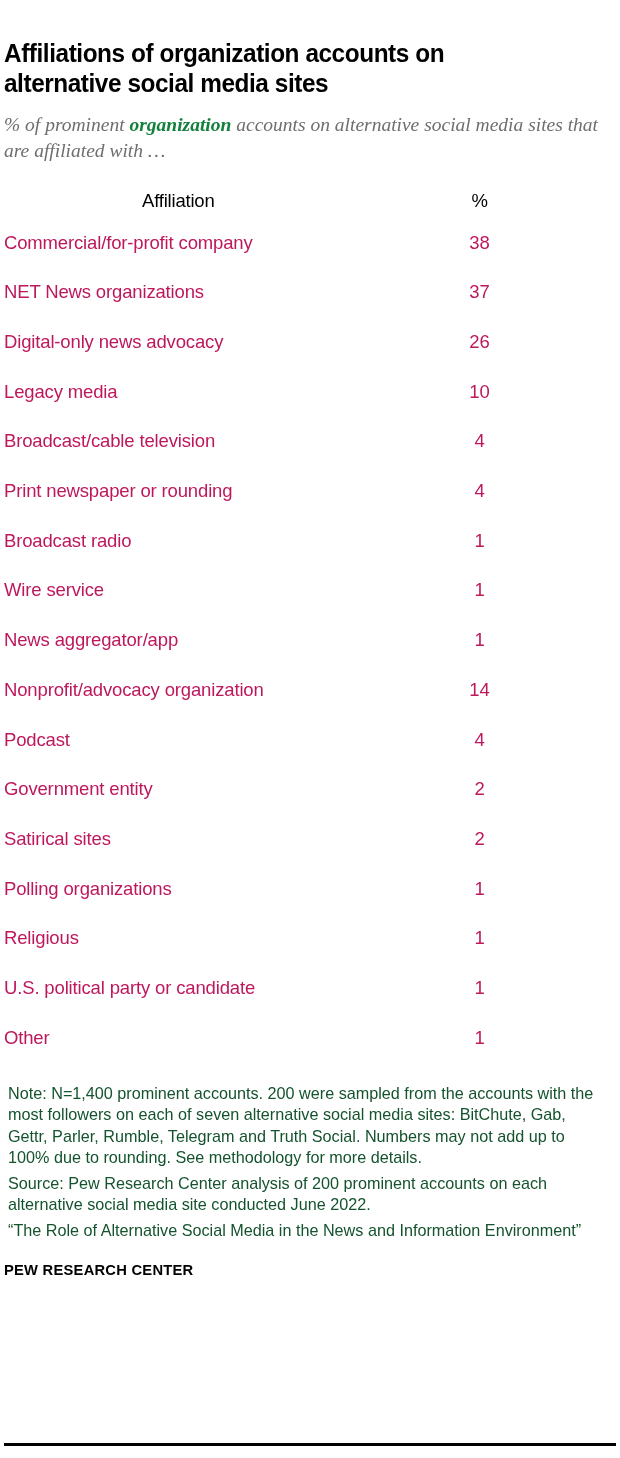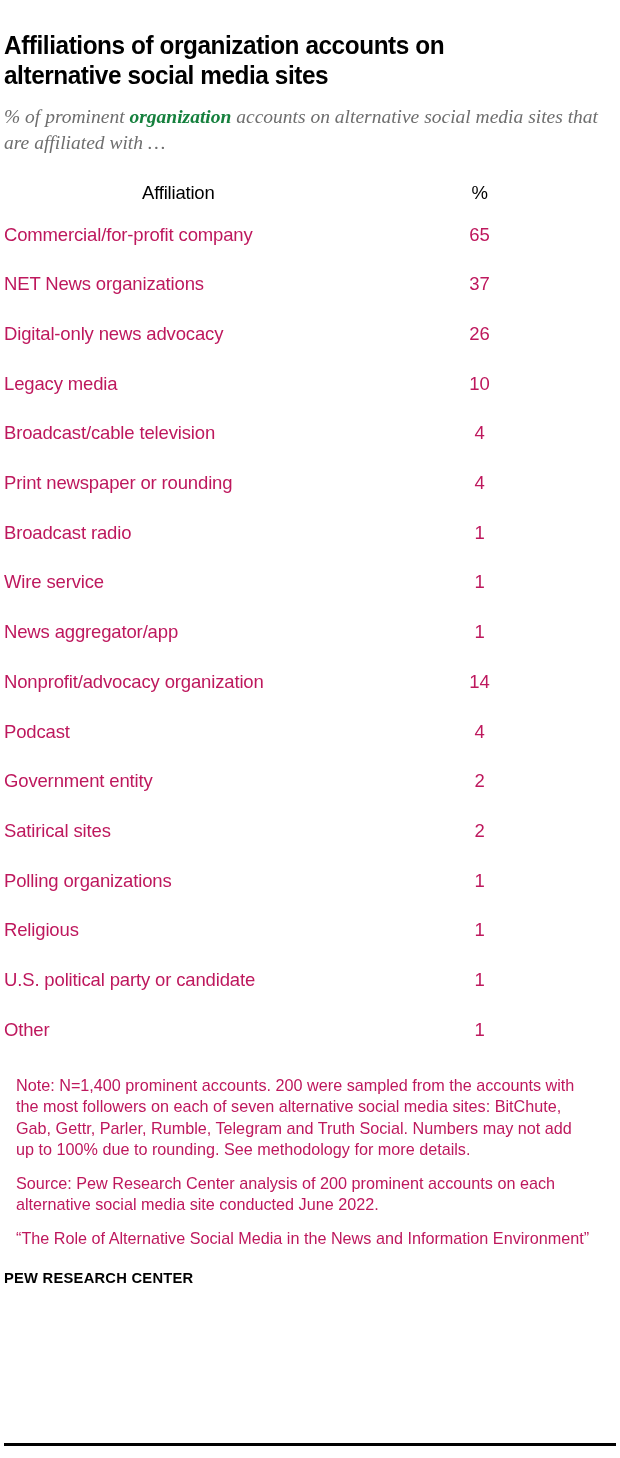"Affiliations of organization accounts on" .page { padding: 0 4px -> 8px 4px }
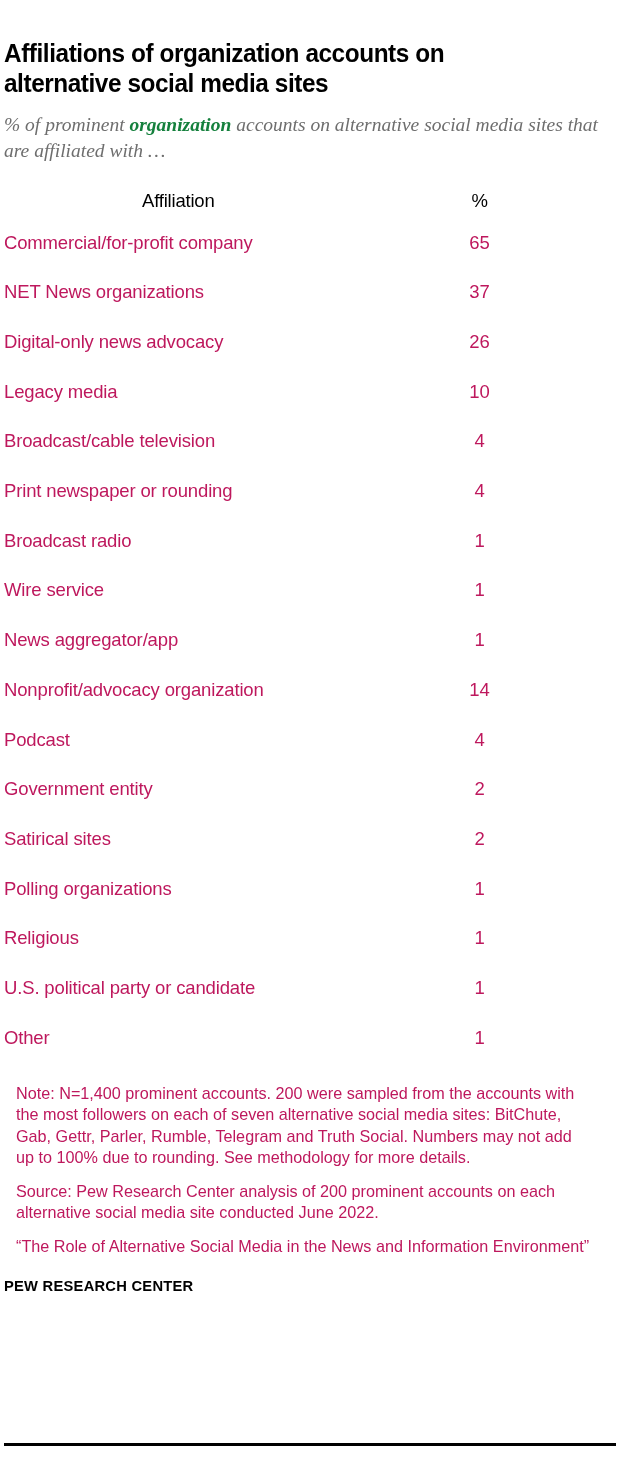"65" td.cell-value { text: 65 -> 38 }
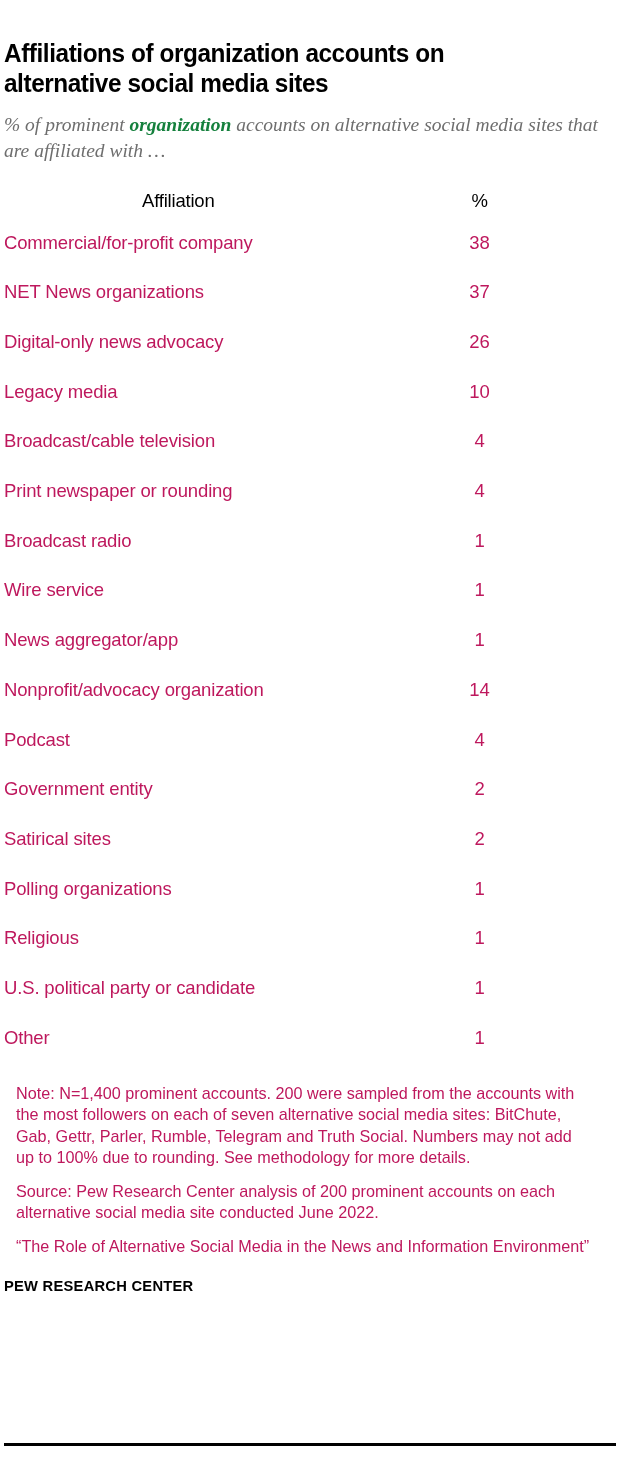"Note: N=1,400 prominent accounts. 200" .note-block { color: #be185d -> #14532d; margin: 12px -> 4px }
